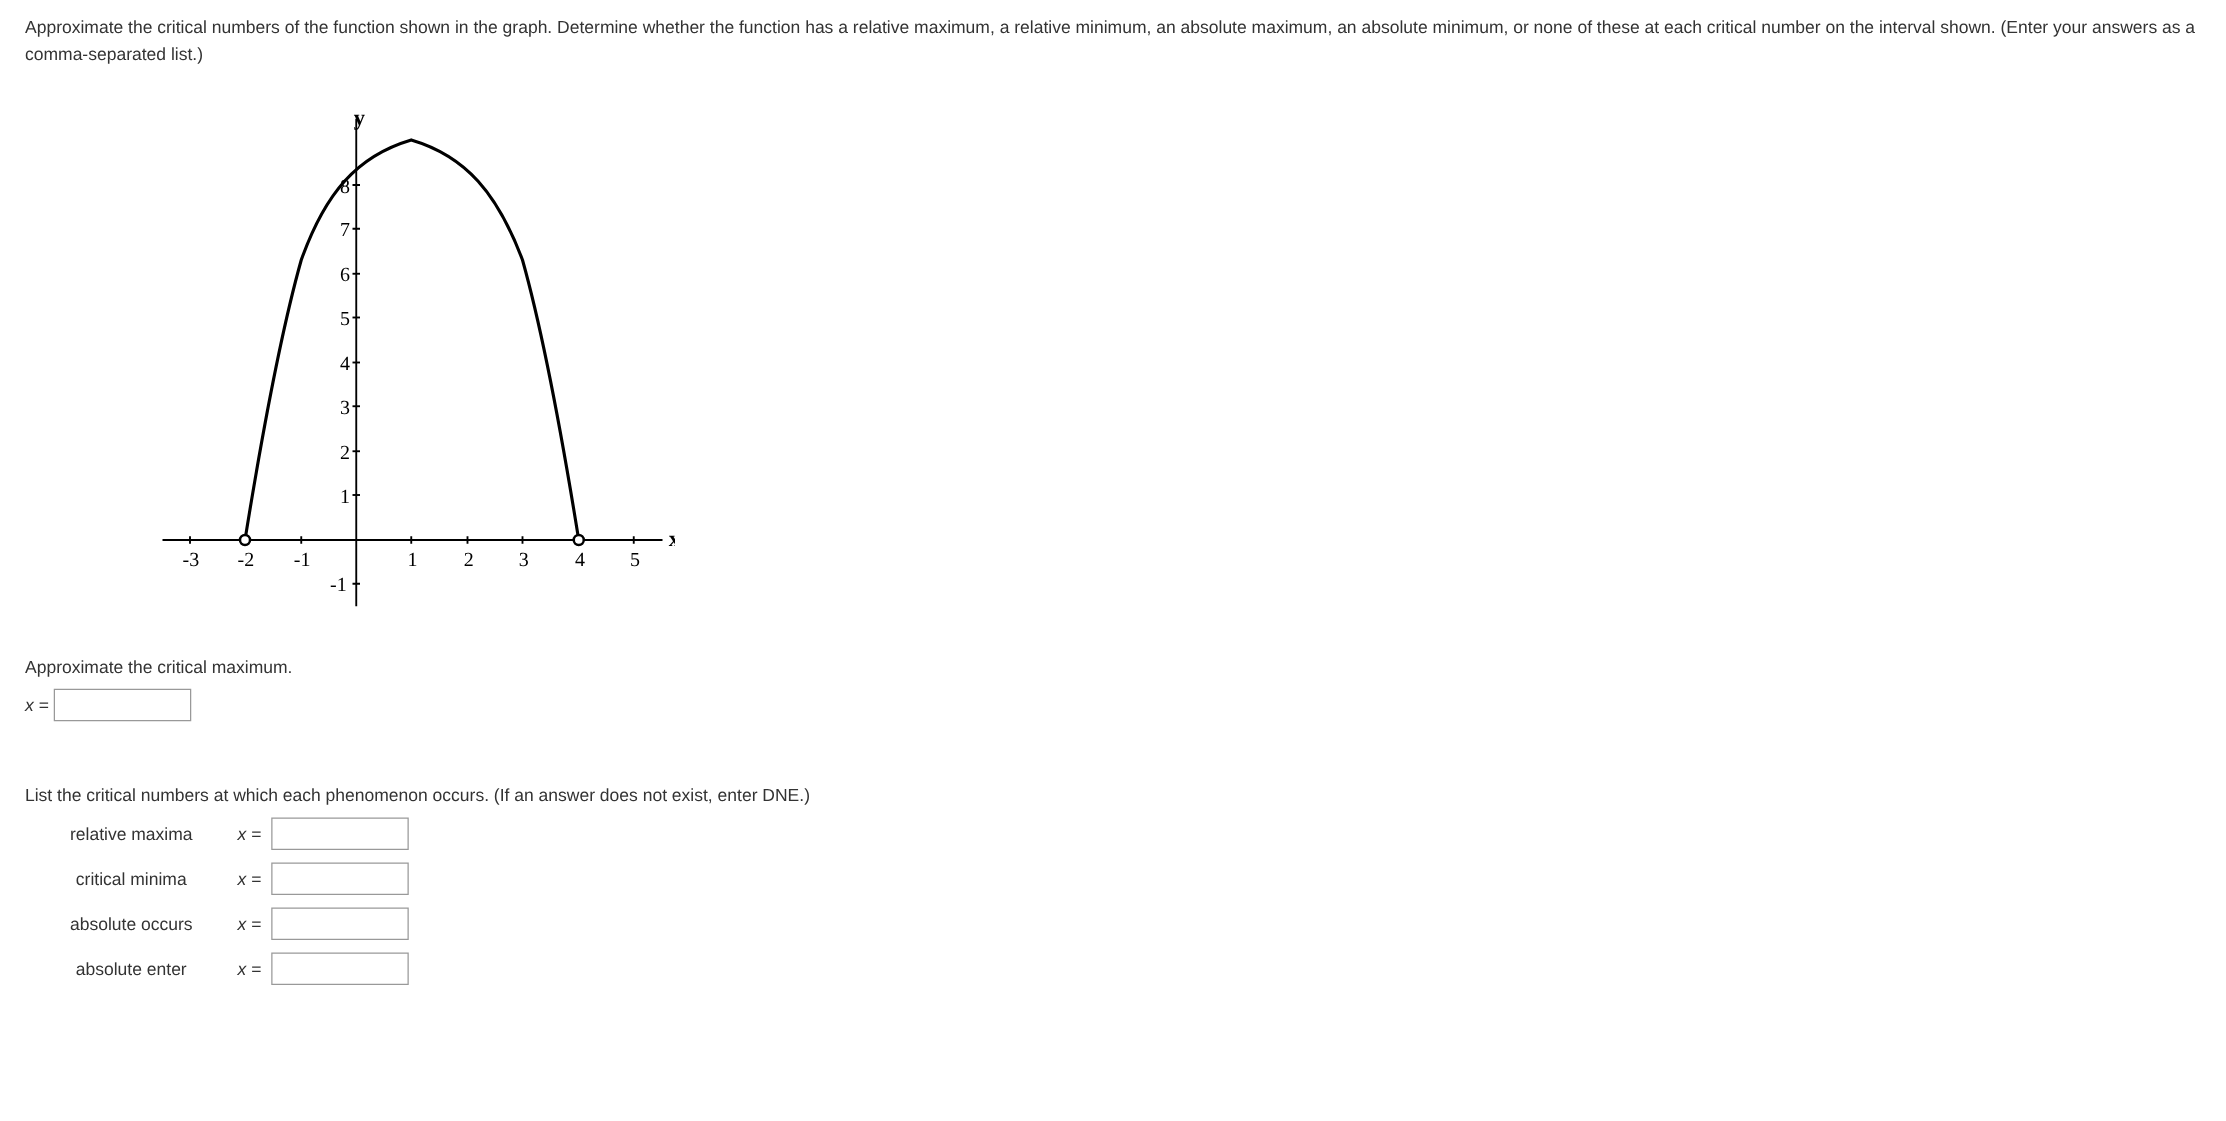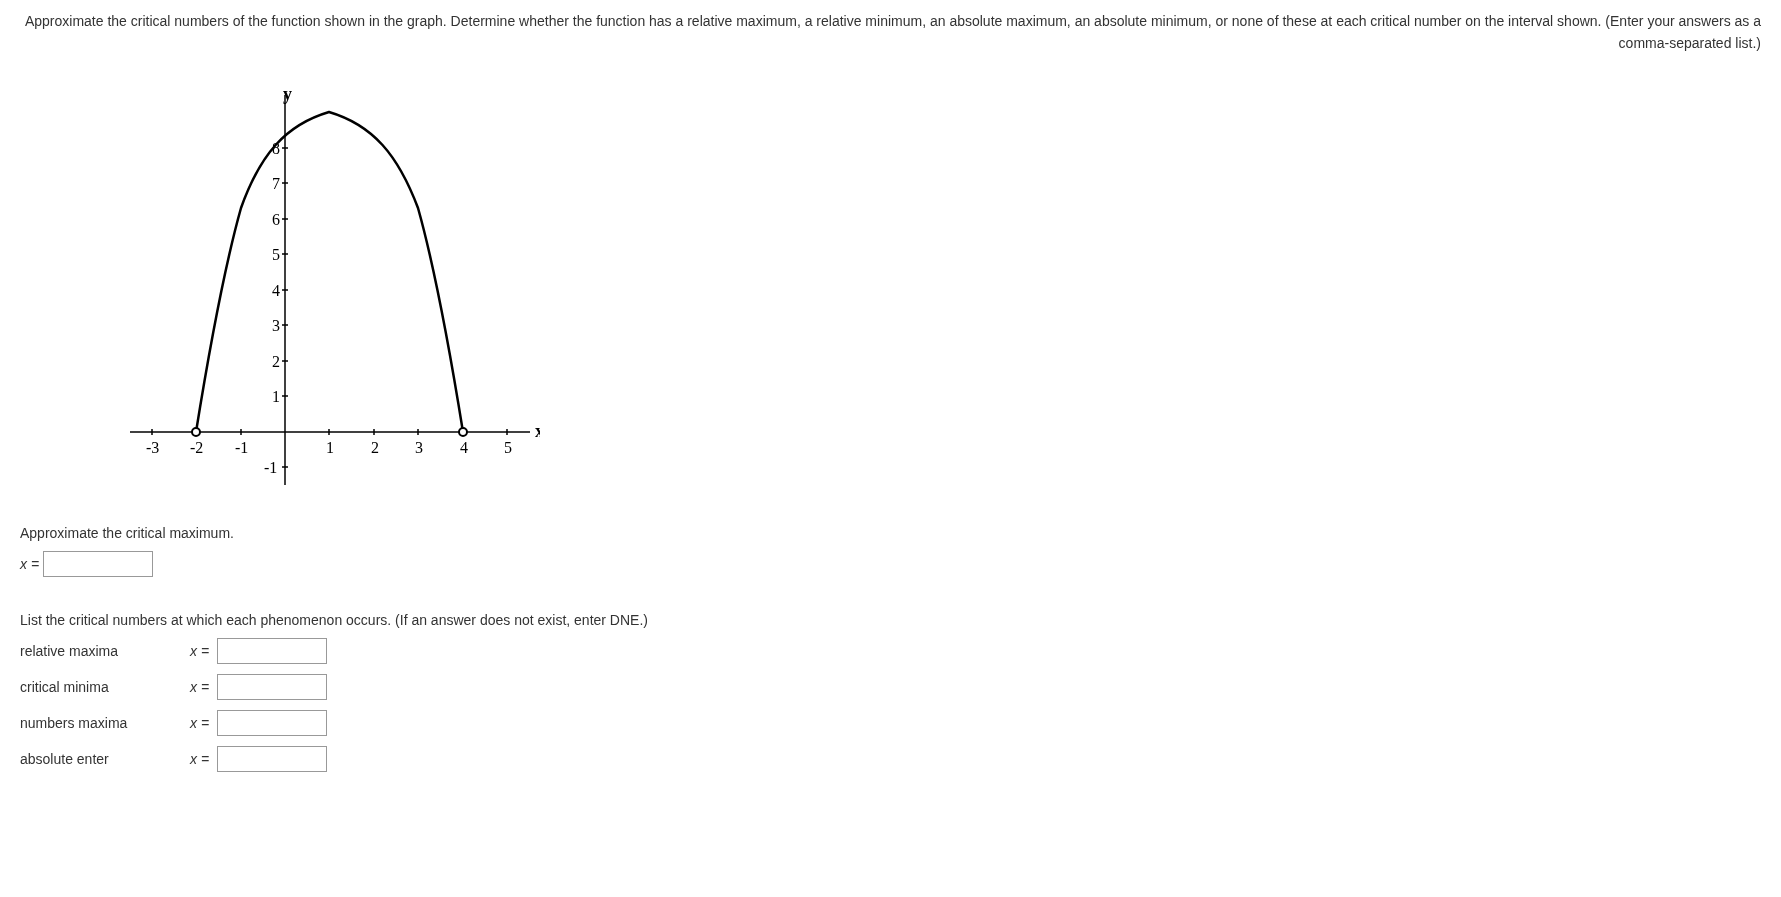"Approximate the critical numbers of" .question-text { text-align: right -> none }
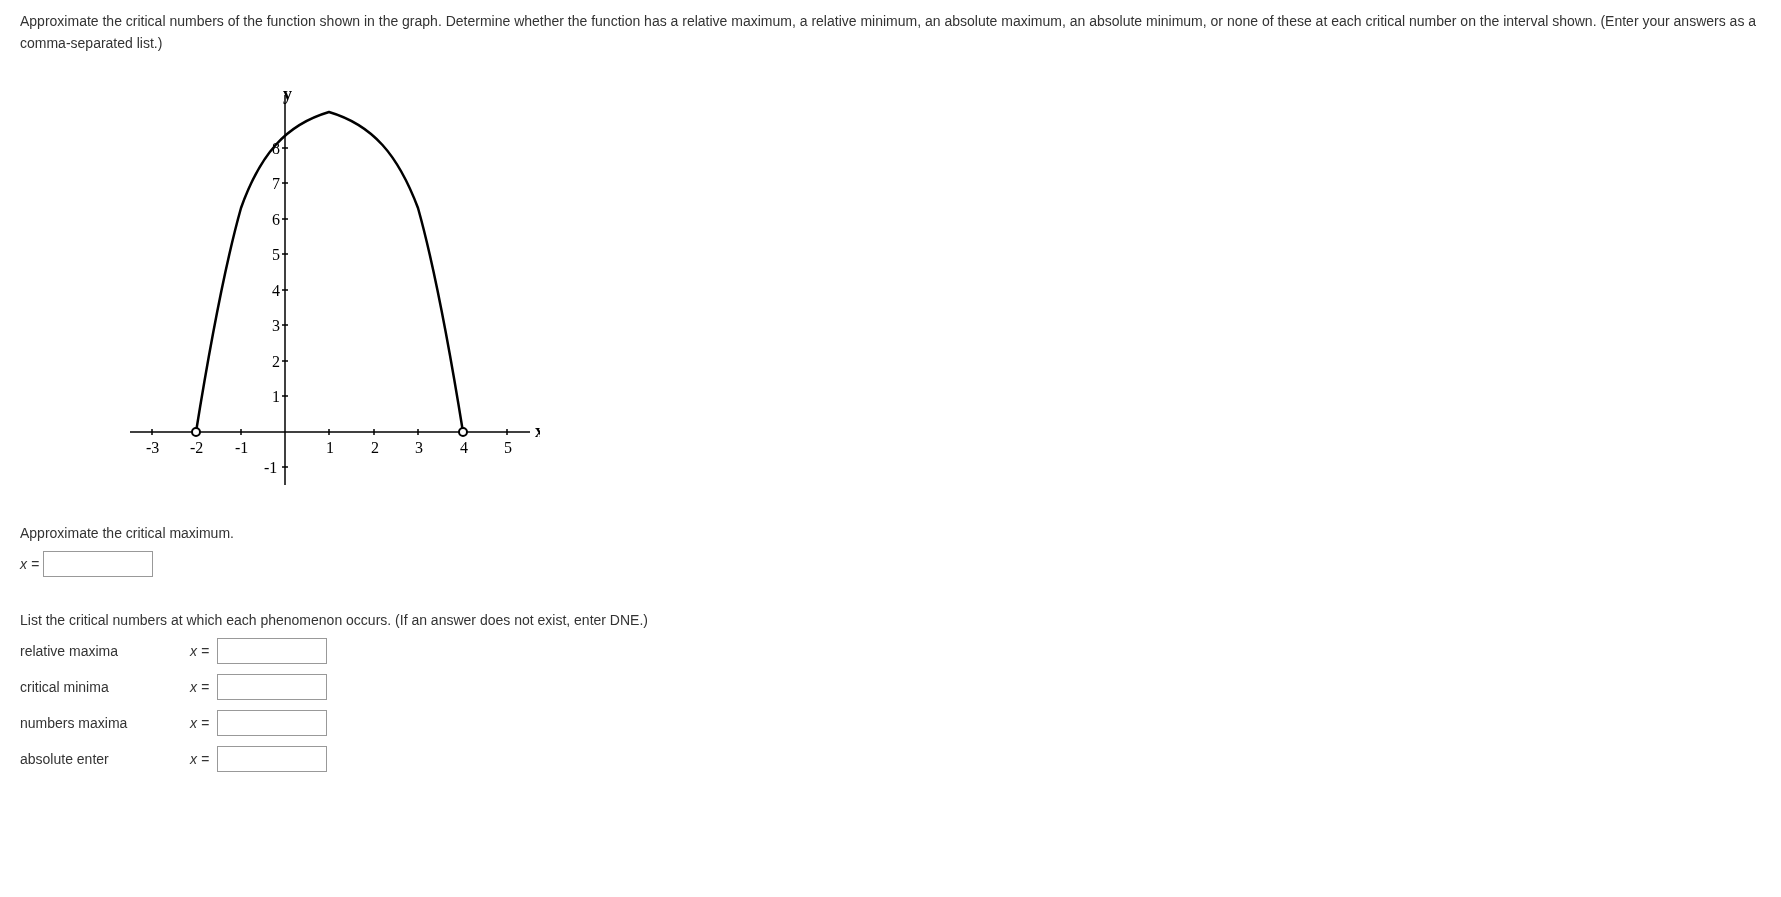"List the critical numbers at" .section-gap { margin-top: 35px -> 51px }
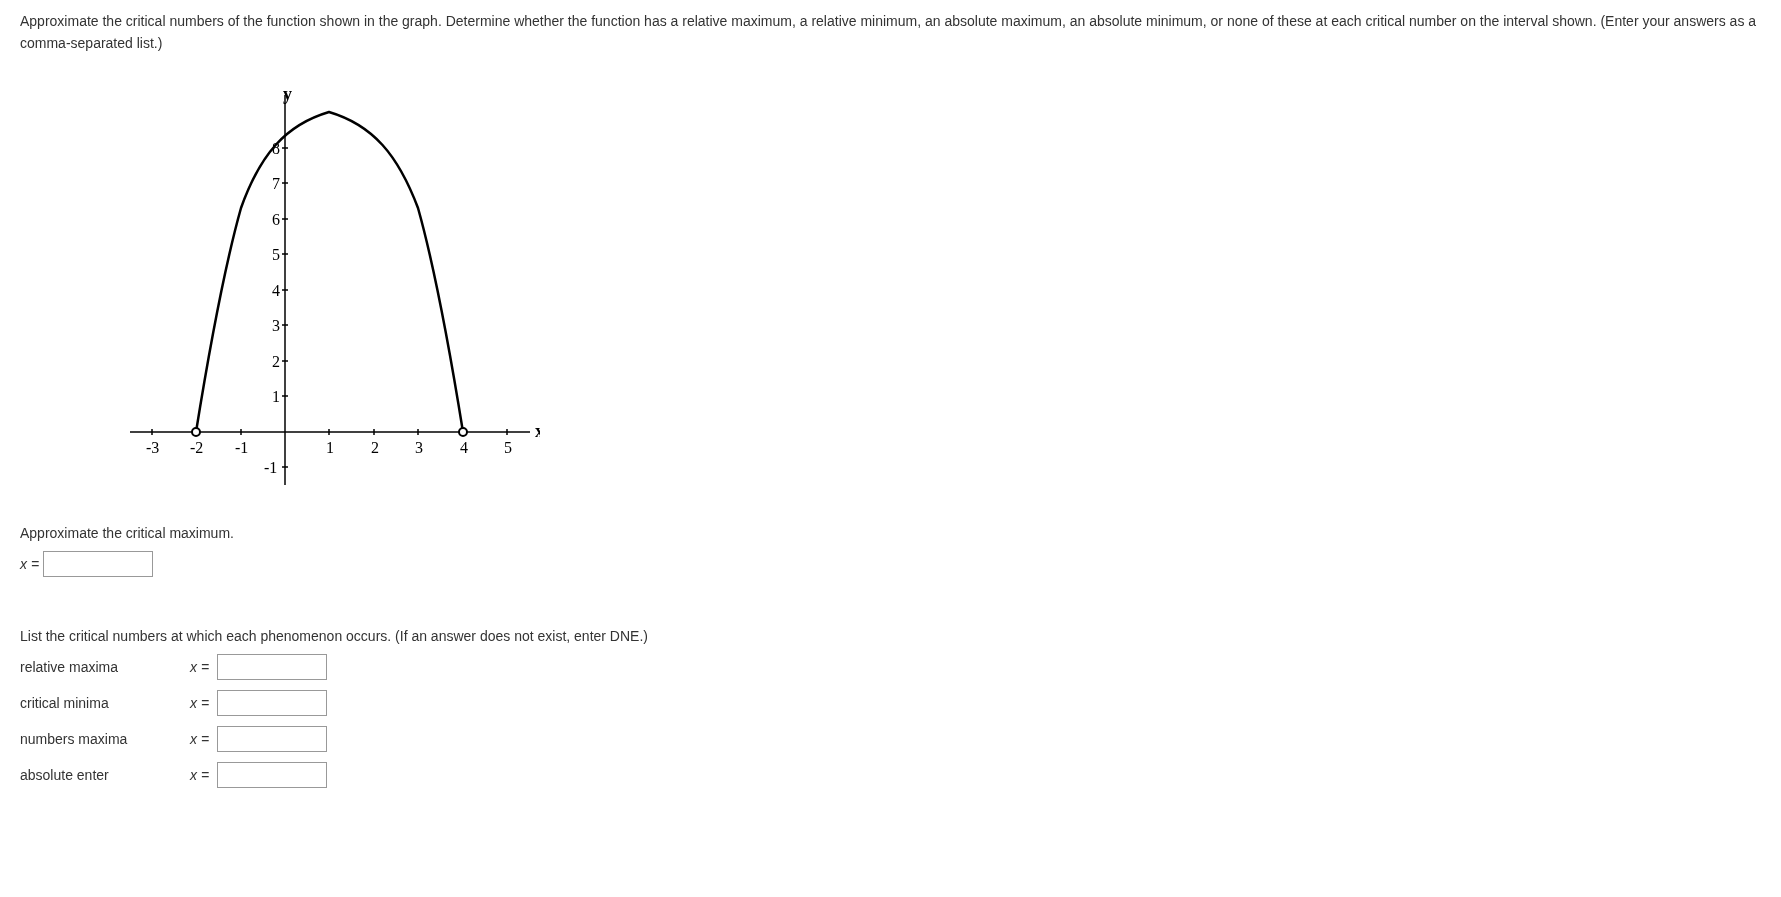"relative maxima" .answer-prefix { text-align: none -> center }
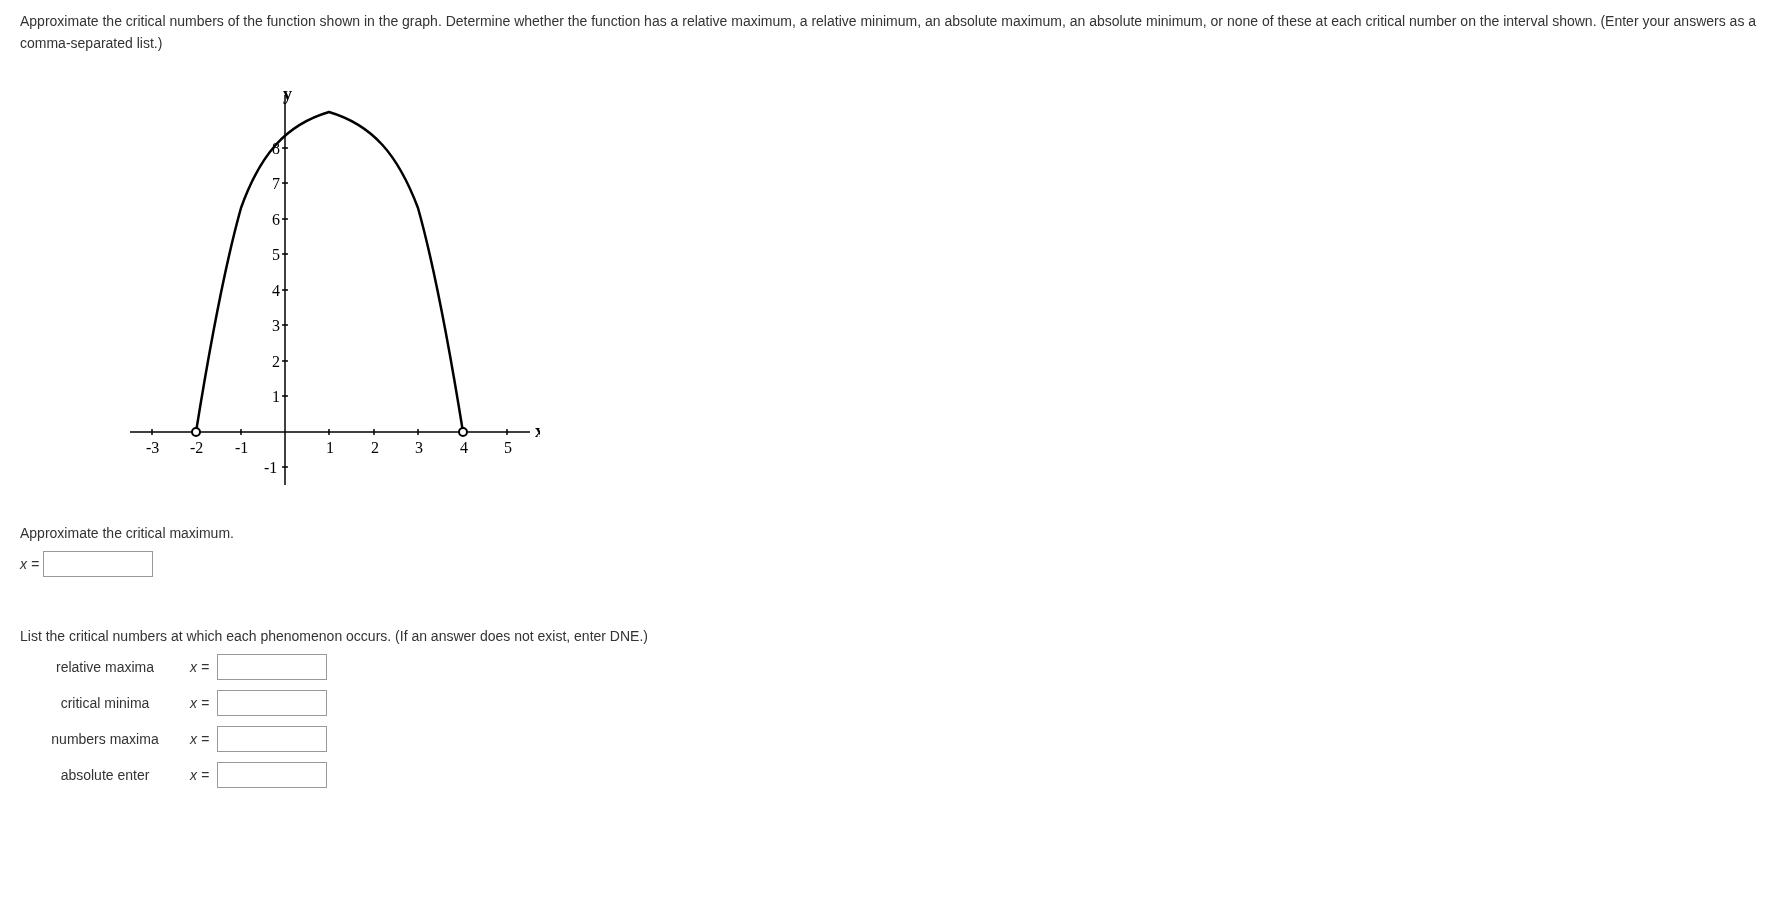"numbers maxima" span.answer-prefix { text: numbers maxima -> absolute occurs }
